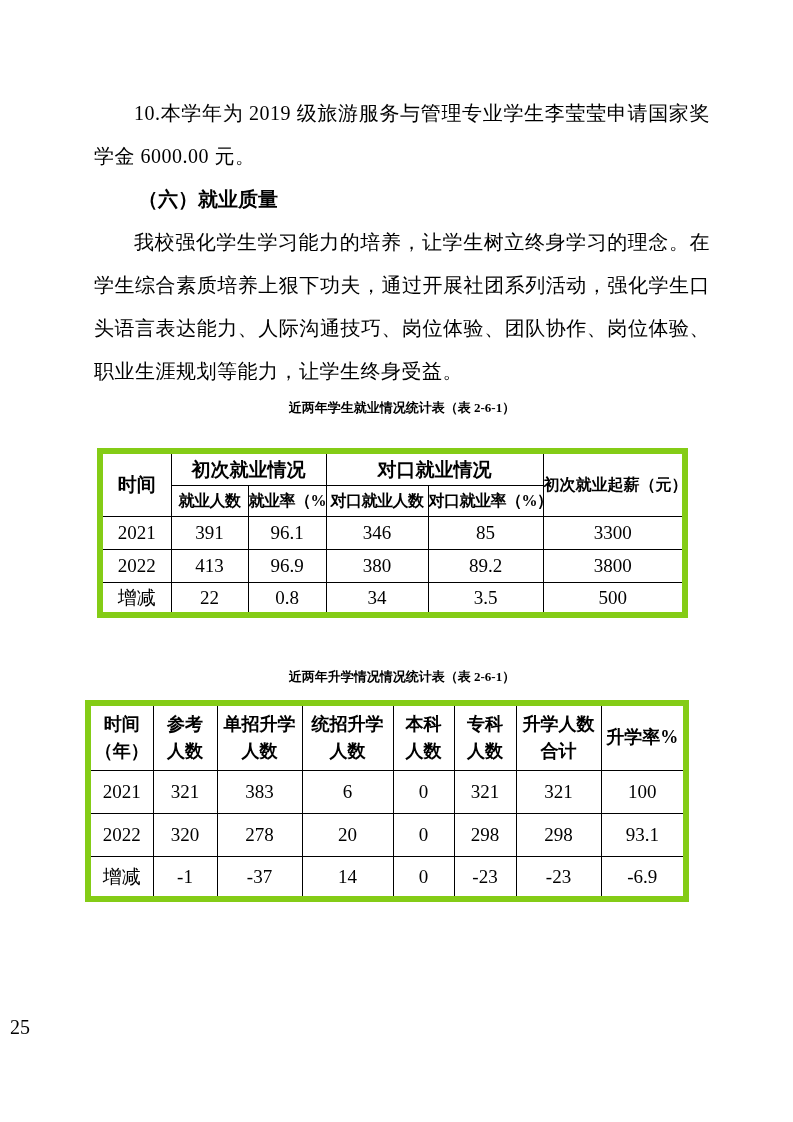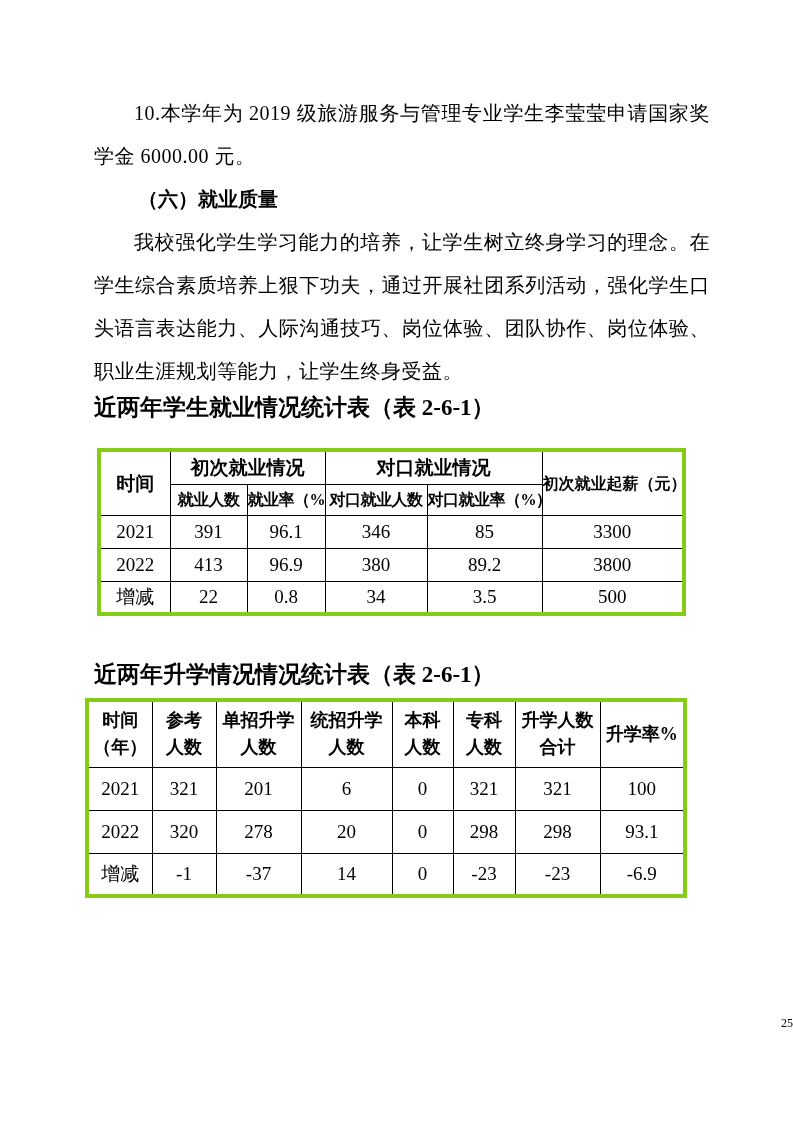"近两年学生就业情况统计表（表 2-6-1）" .table-title { font-size: 23px -> 13px; text-align: left -> center }
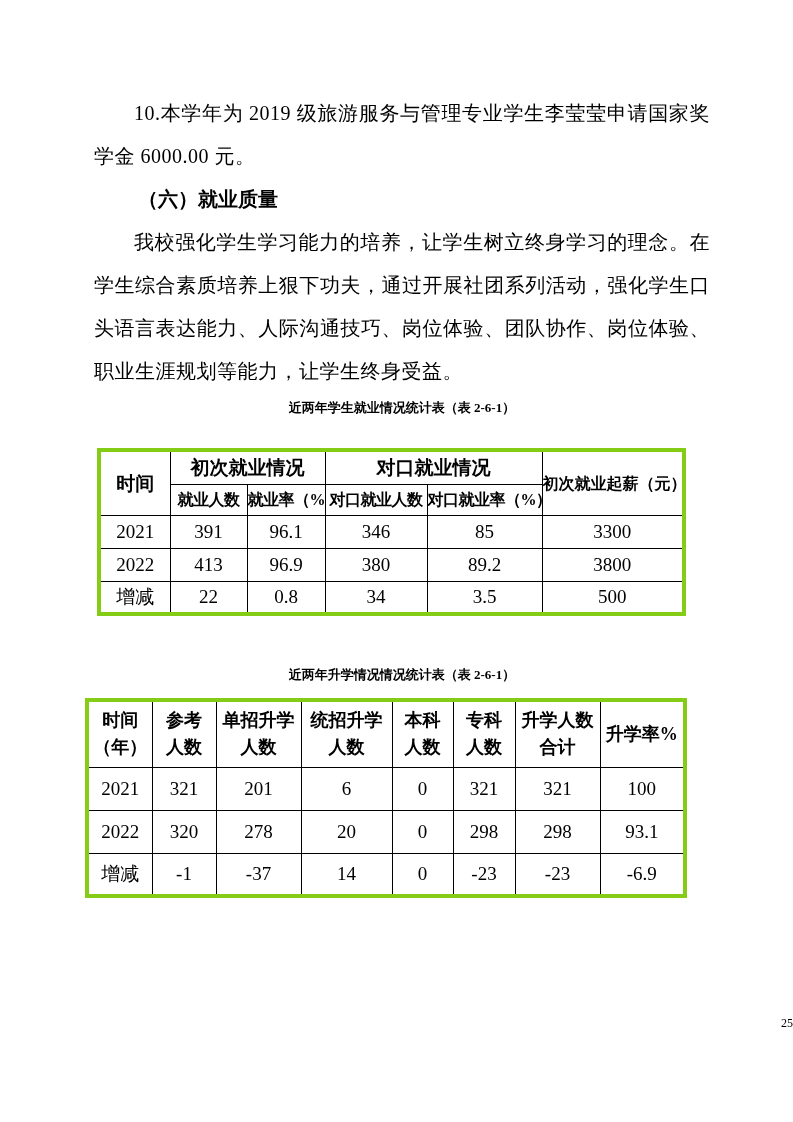"时间" table { border: 4px solid #84cc16 -> 6px solid #84cc16 }
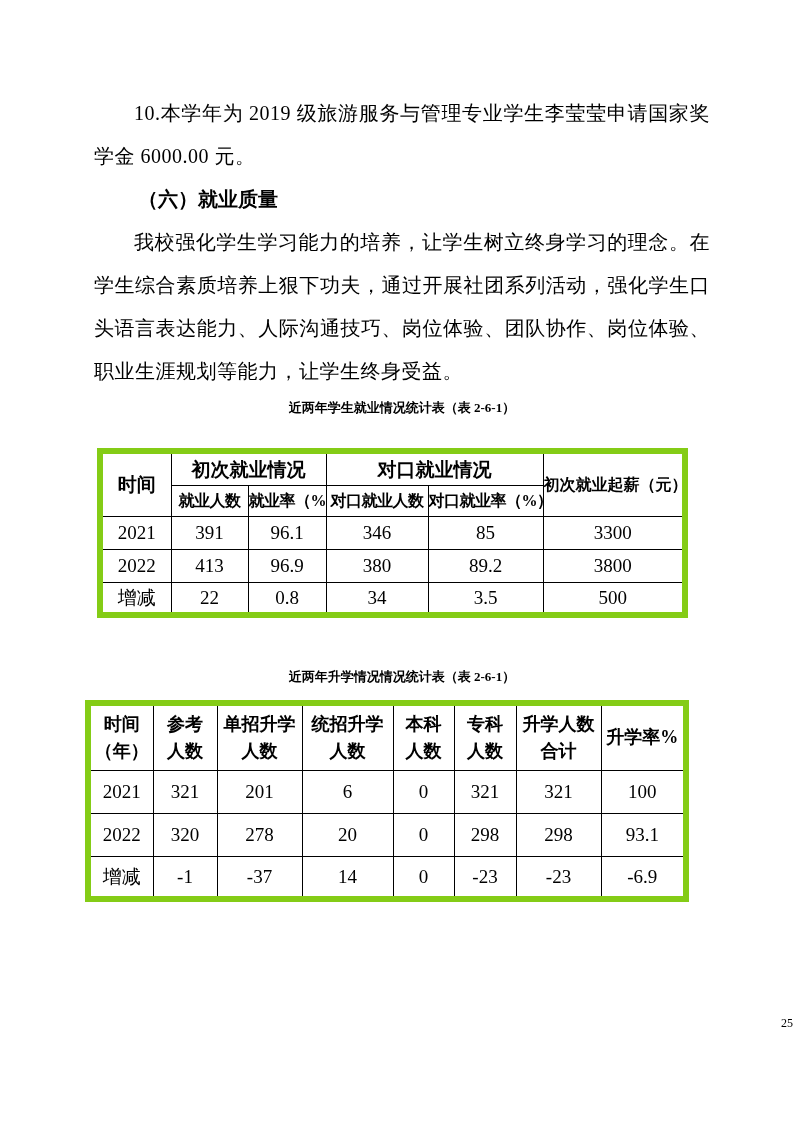"201" td { text: 201 -> 383 }
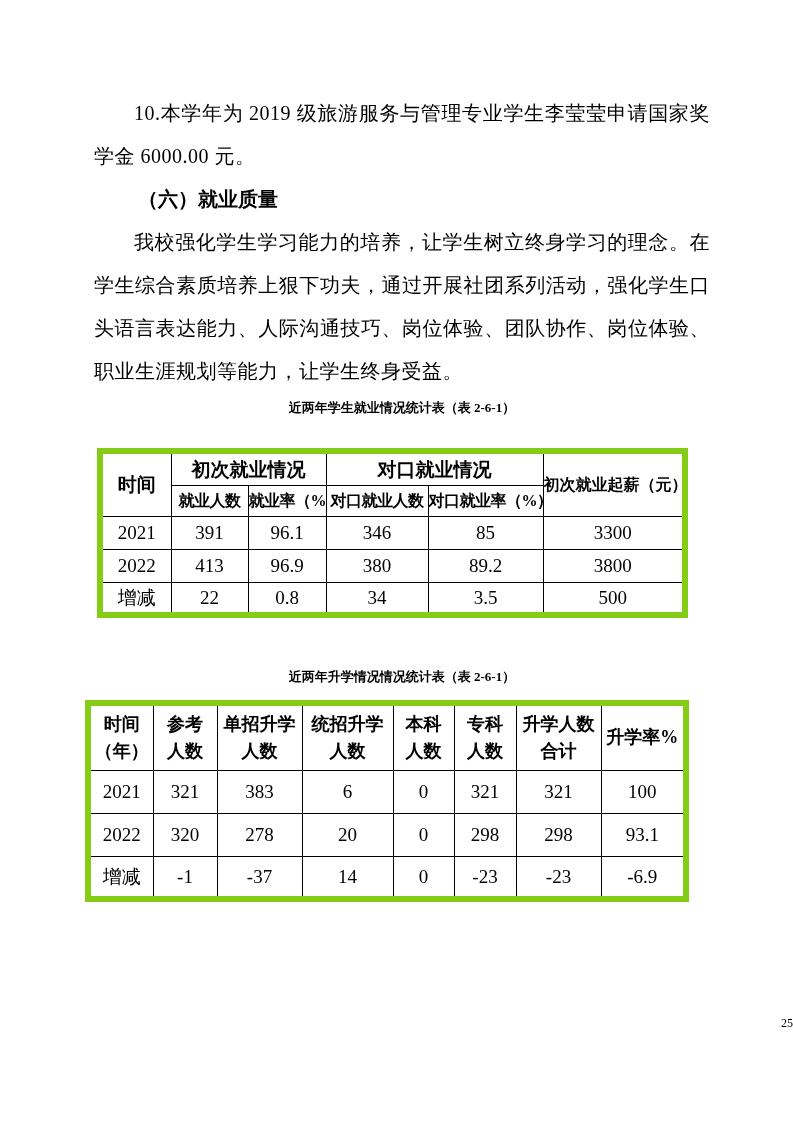"25" .page-number { font-size: 12px -> 20px; left: 16px -> 10px; text-align: right -> left }
